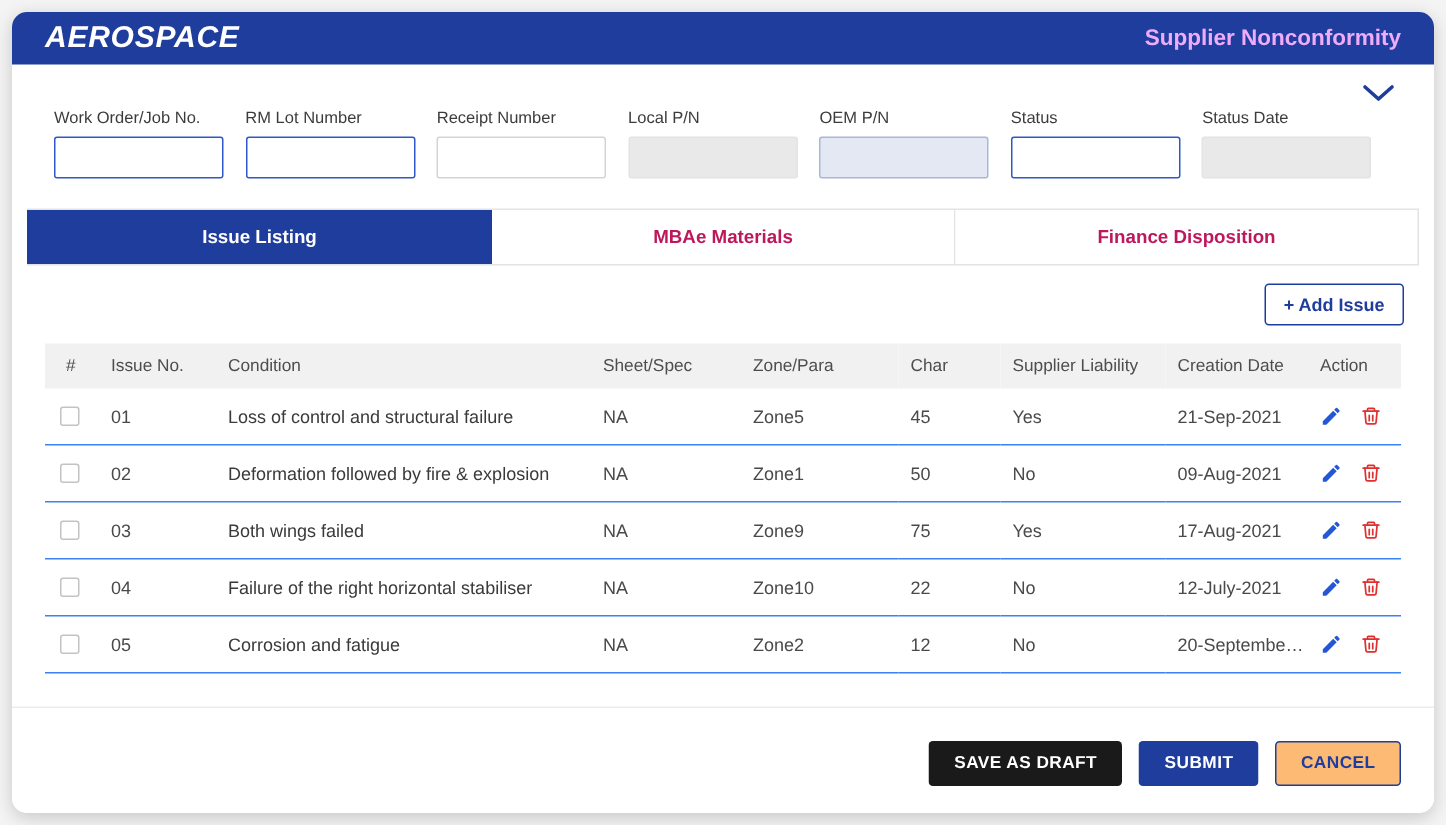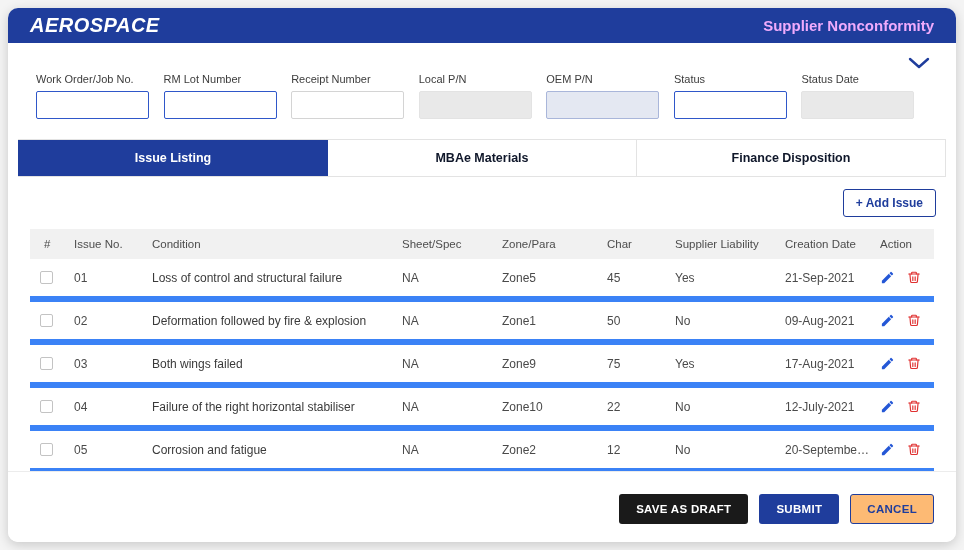"MBAe Materials" .tab { color: #0f172a -> #be185d }
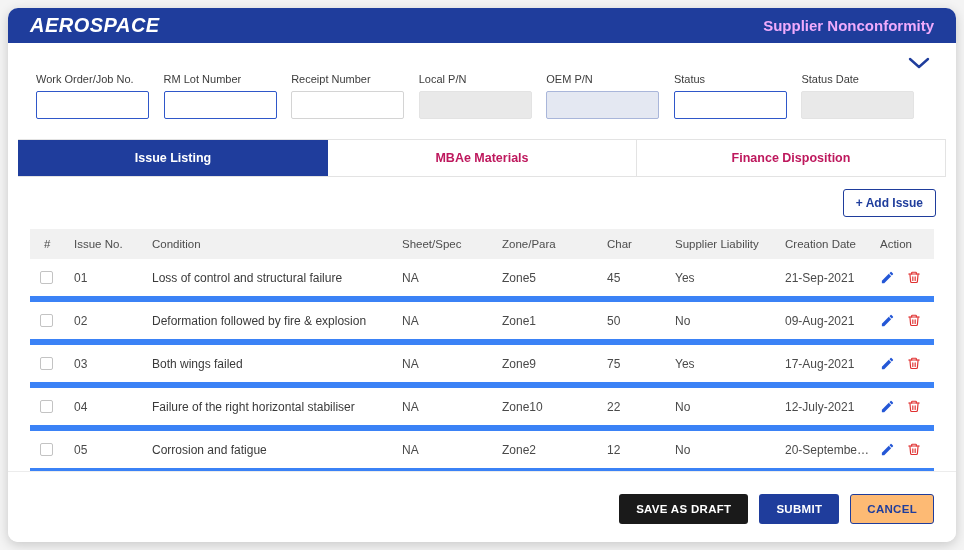"01" tbody td { border-bottom: 6px solid #3b82f6 -> 1px solid #3b82f6 }
